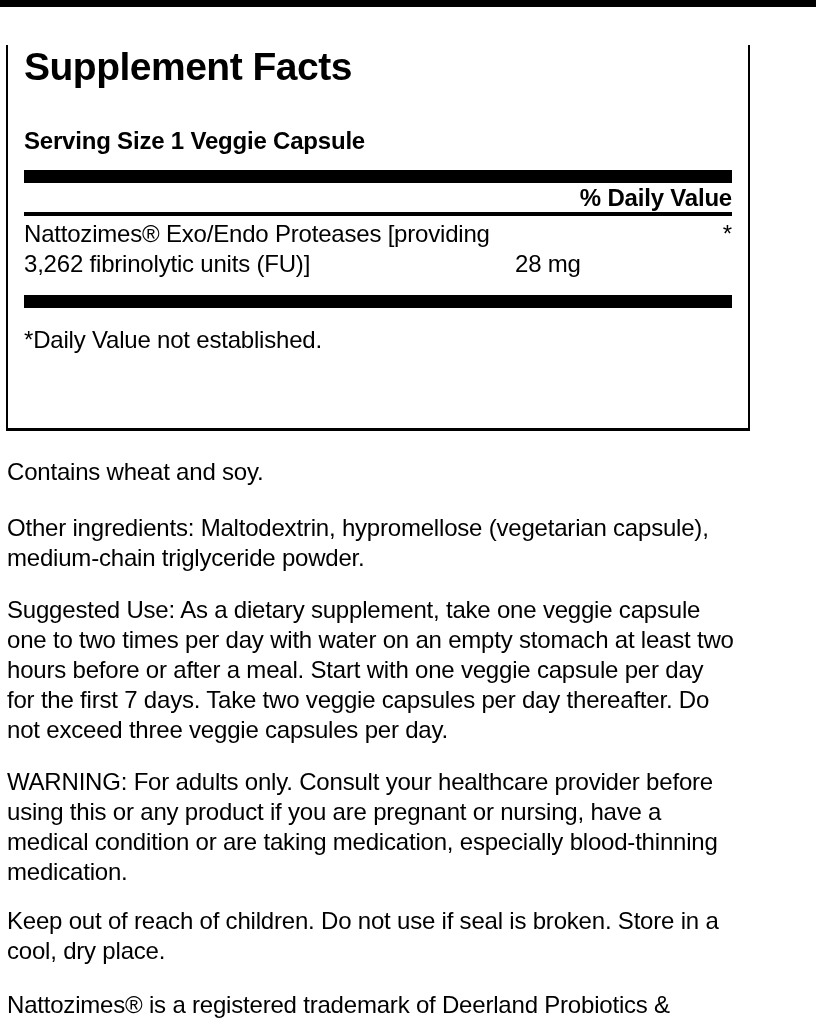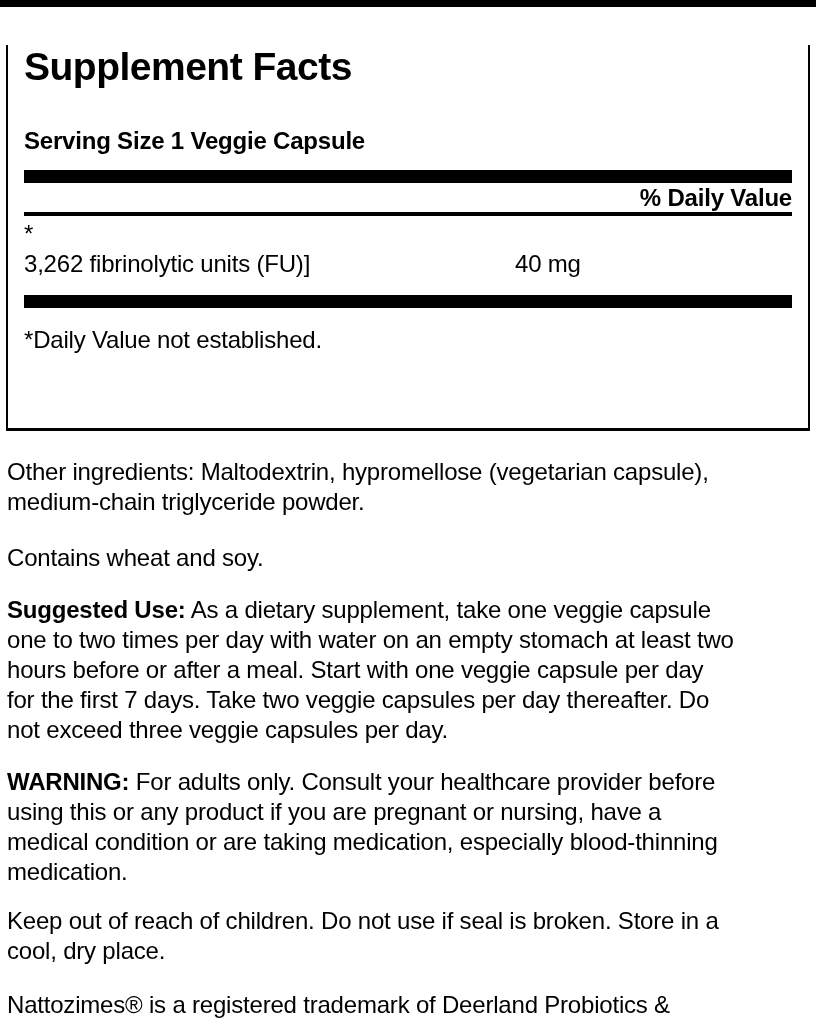"Supplement Facts" .facts-box { width: 804px -> 744px }
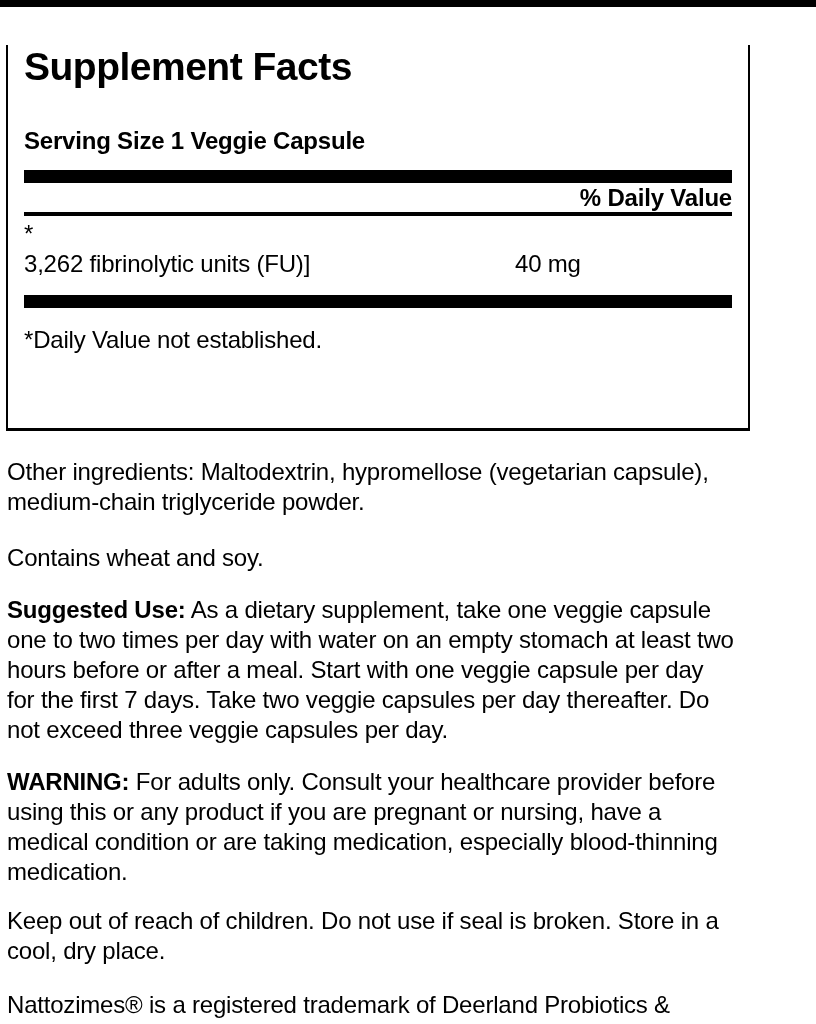"Nattozimes® Exo/Endo Proteases" span { html: none -> <span>Nattozimes® Exo/Endo Proteases [providing</span> }
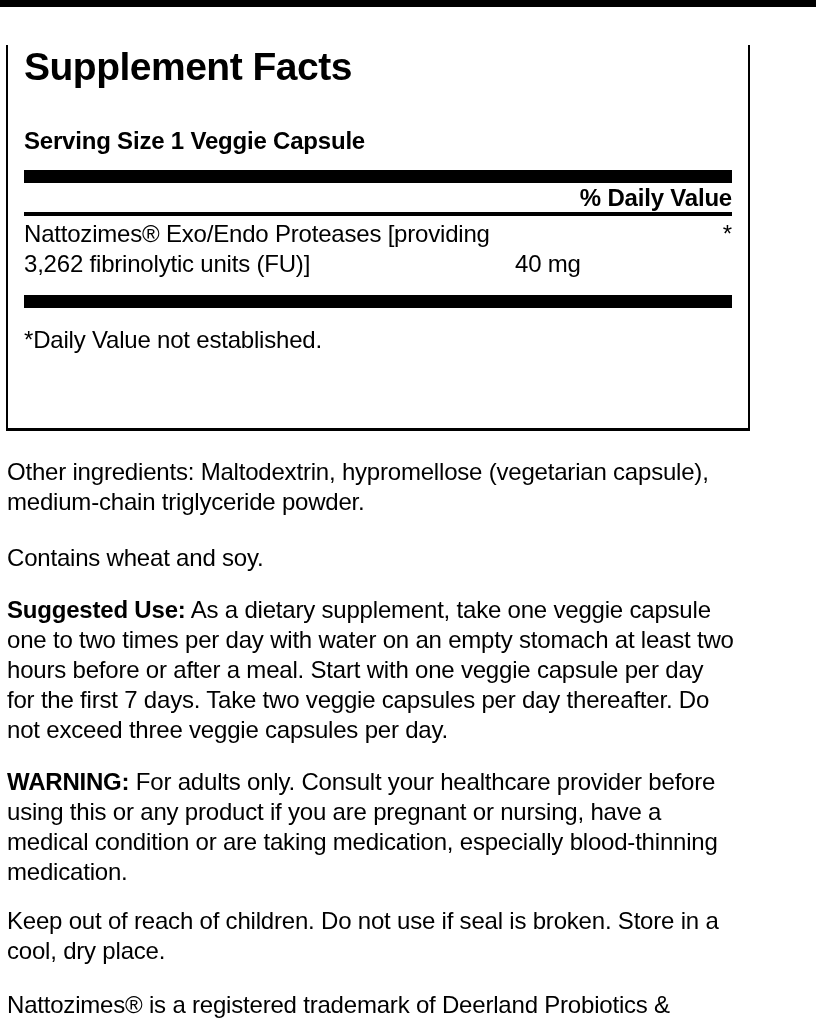"40 mg" span.ingredient-amount { text: 40 -> 28 }
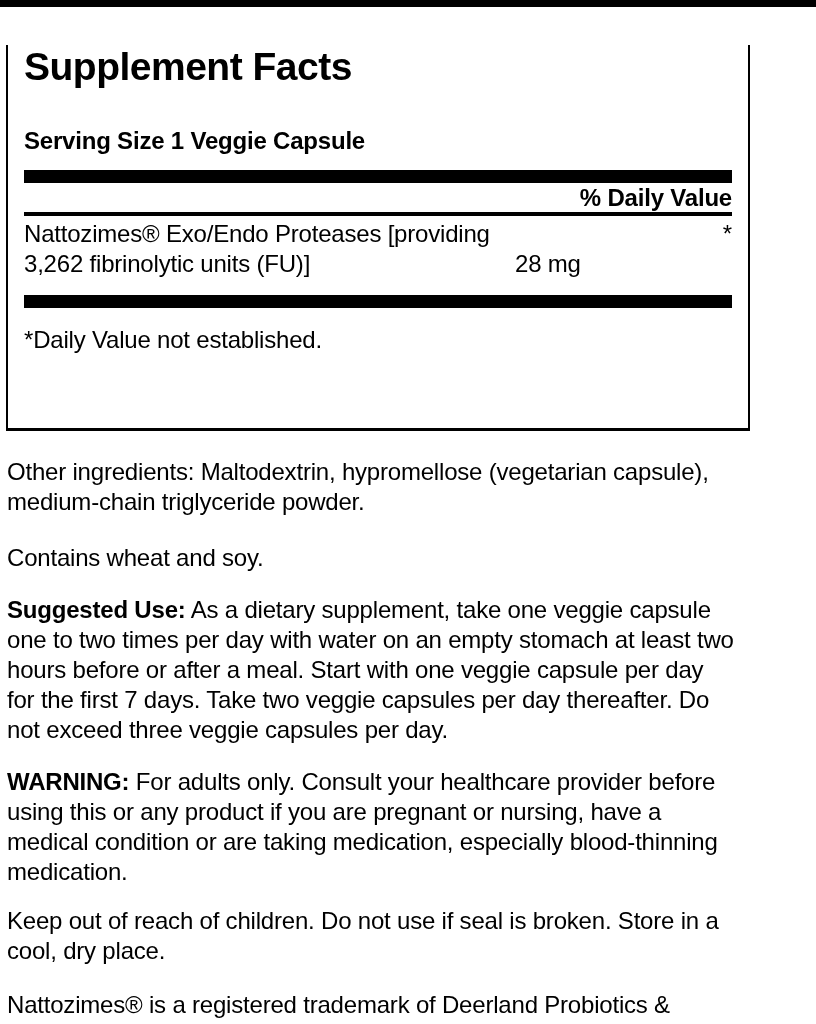"Other ingredients: Maltodextrin," p.para { order: before "Contains wheat and soy." -> after "Contains wheat and soy." }
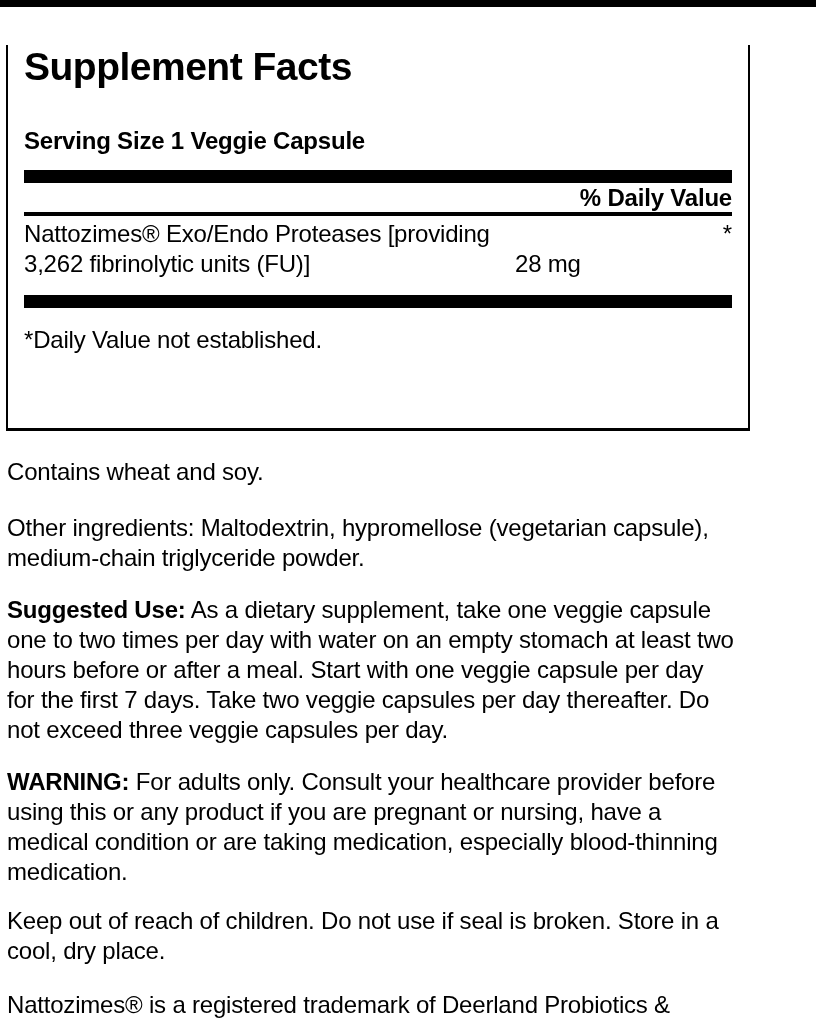"Suggested Use:" .lead-bold { font-weight: bold -> normal }
